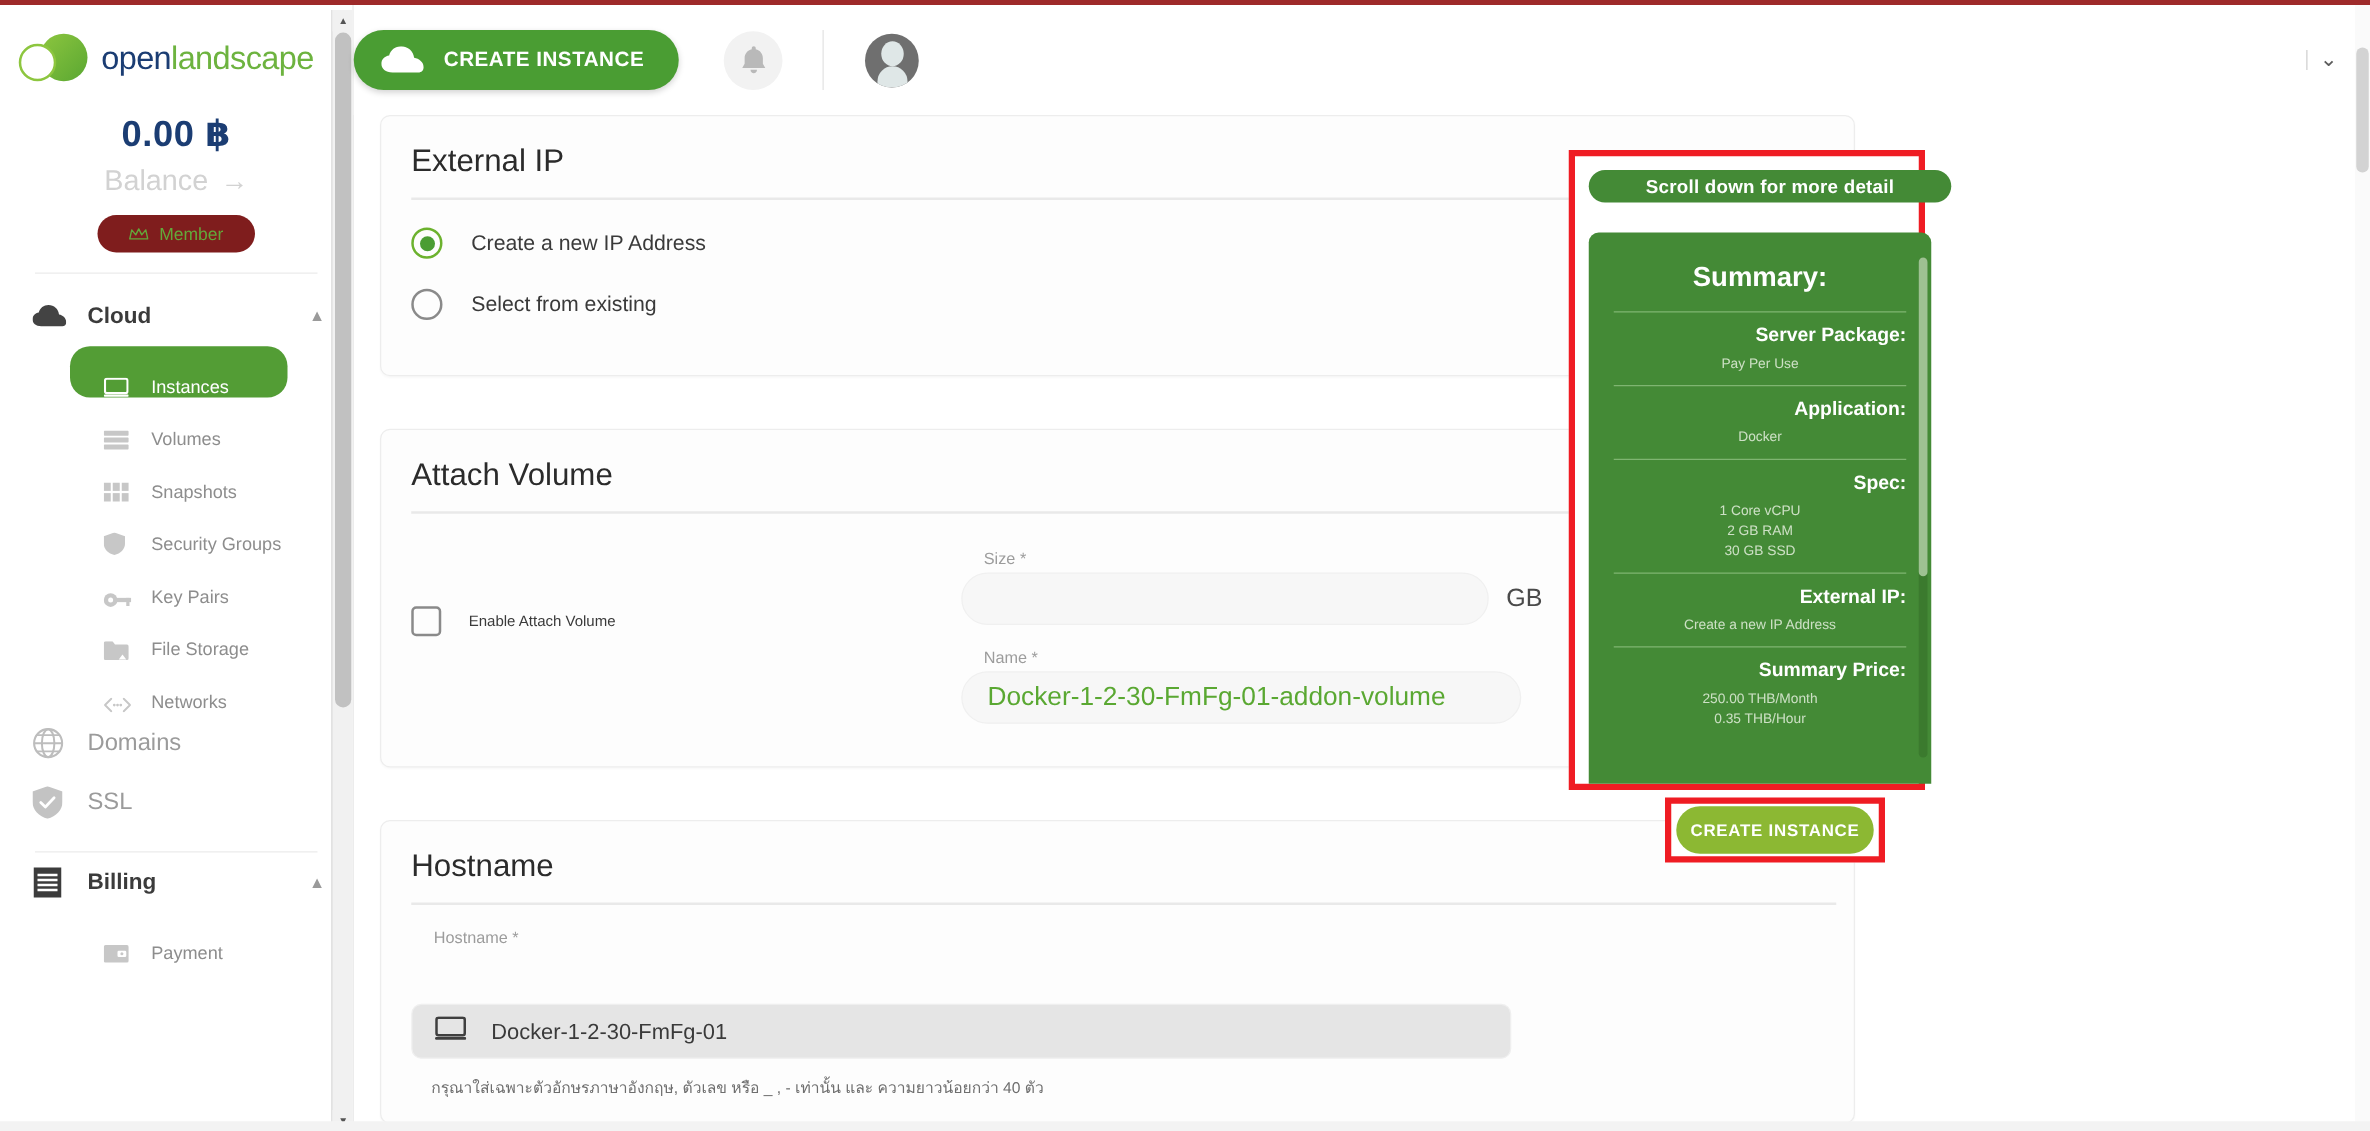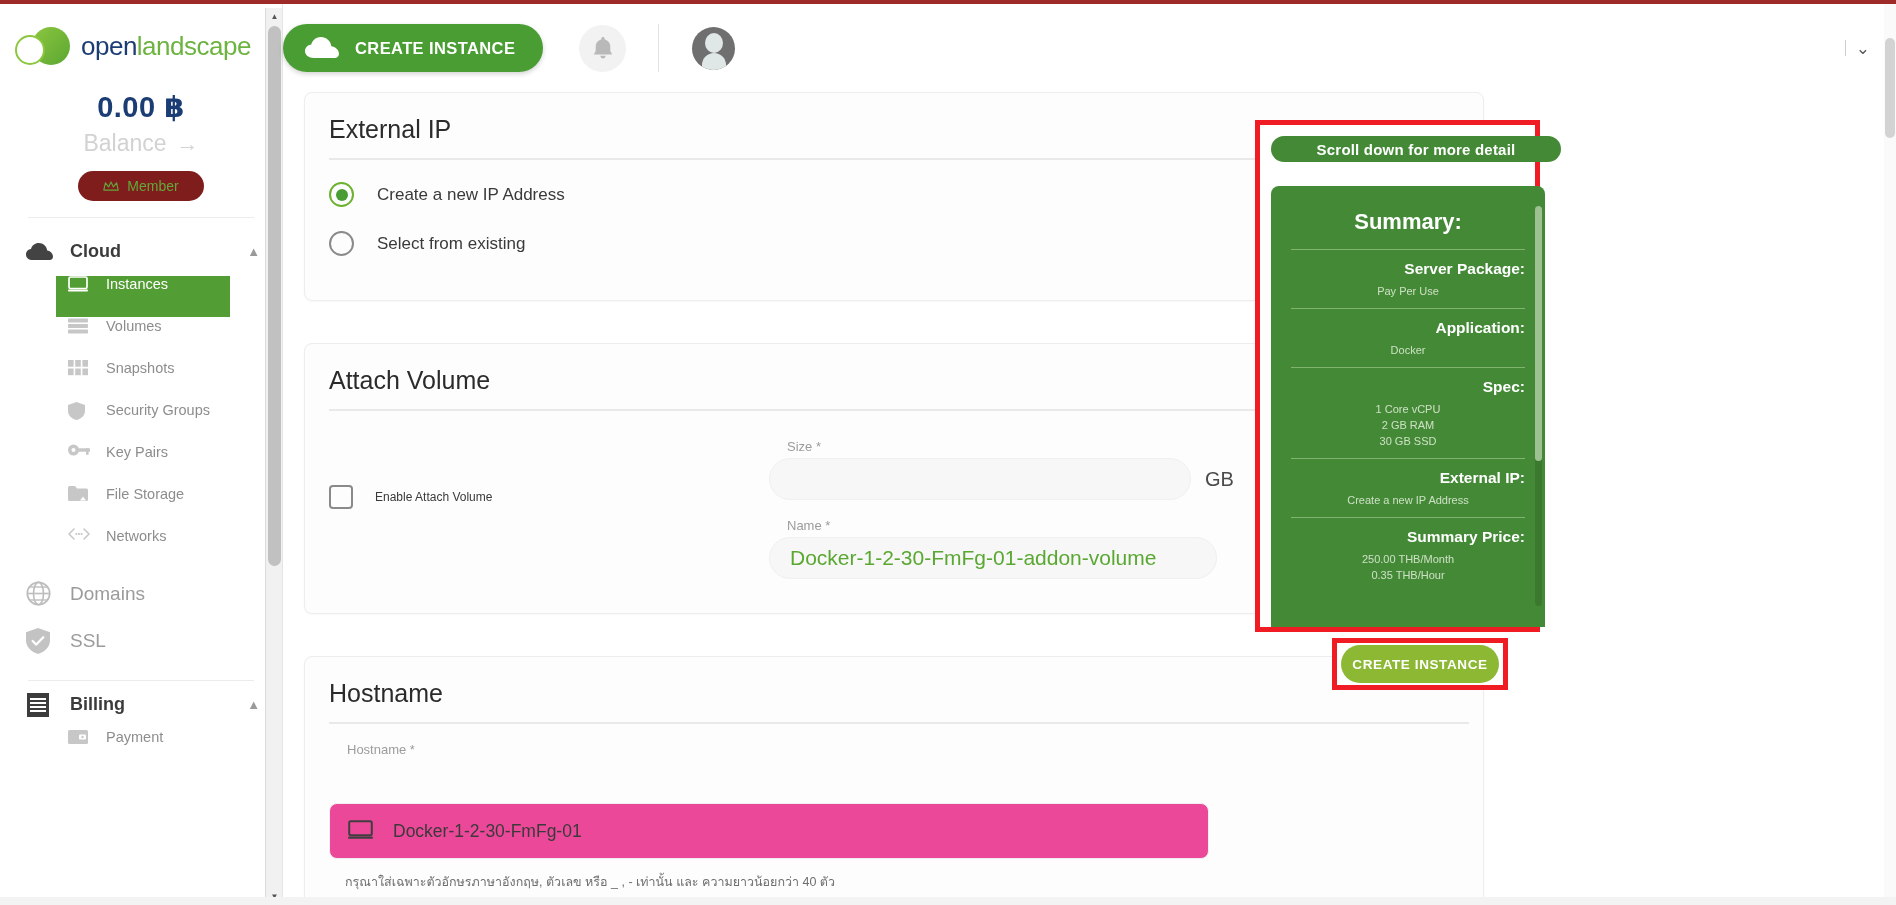"Instances" .nav-item { align-items: flex-start -> flex-end; border-radius: 0 -> 16px; padding-left: 12px -> 27px }
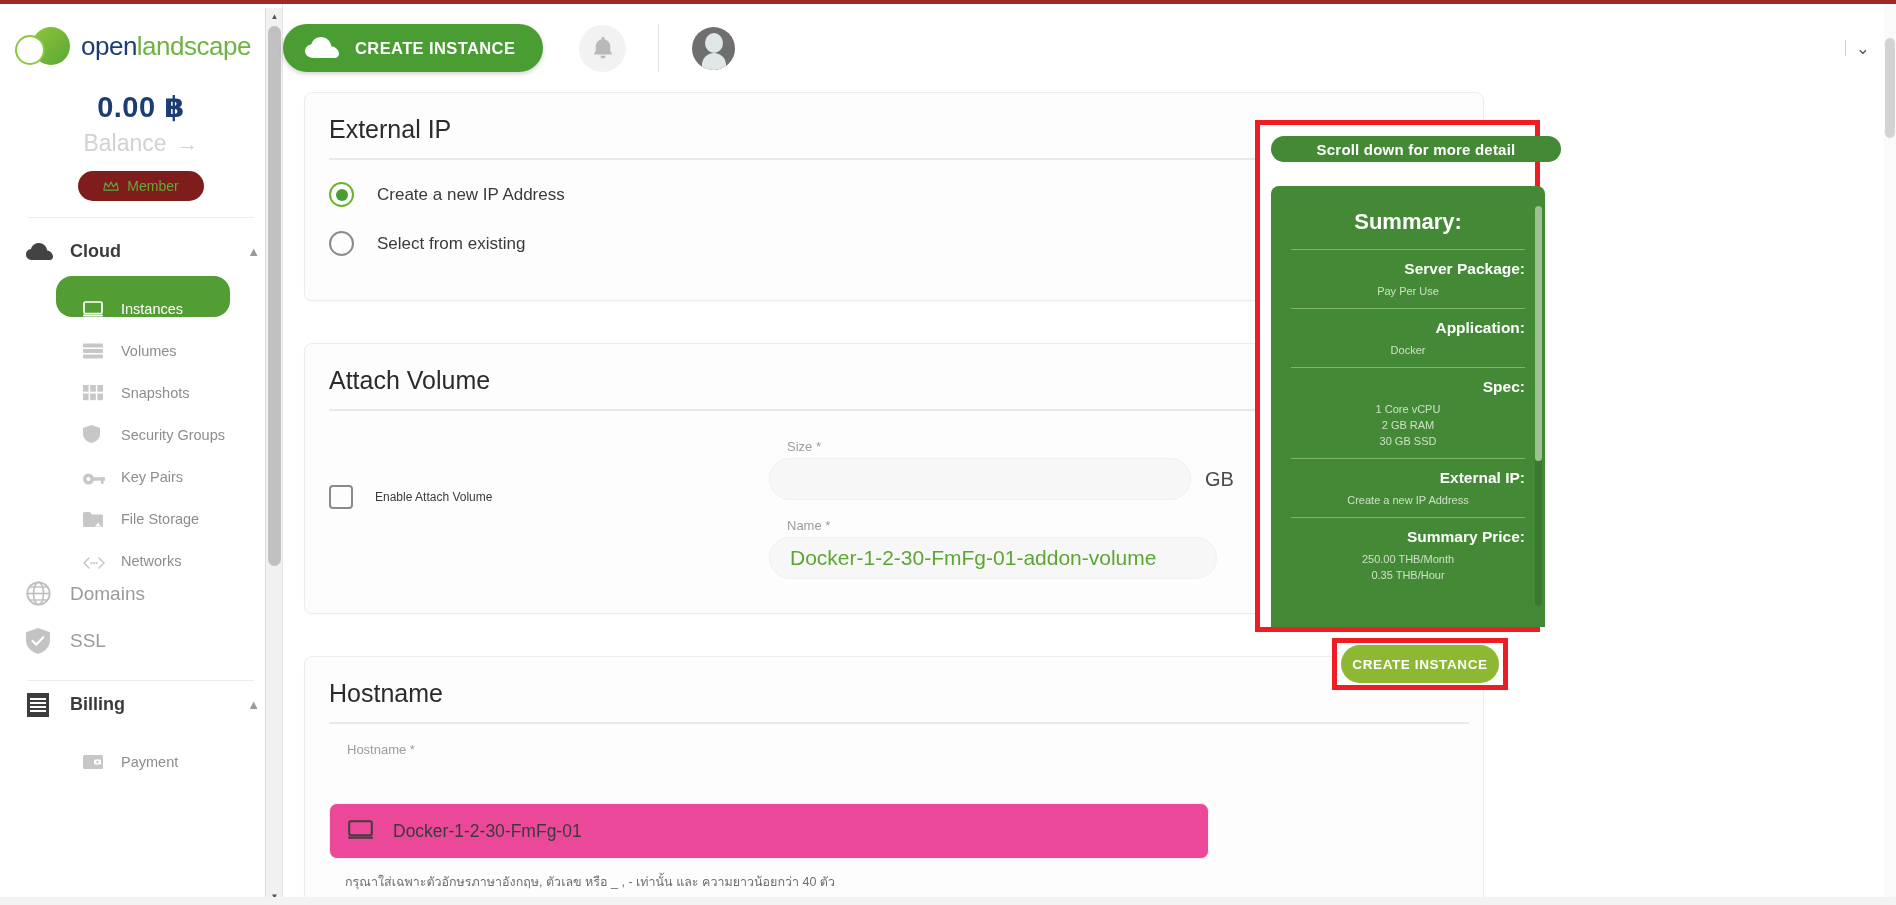"Docker-1-2-30-FmFg-01" .host-input { background: #ec4899 -> #e5e5e5; height: 56px -> 44px }
